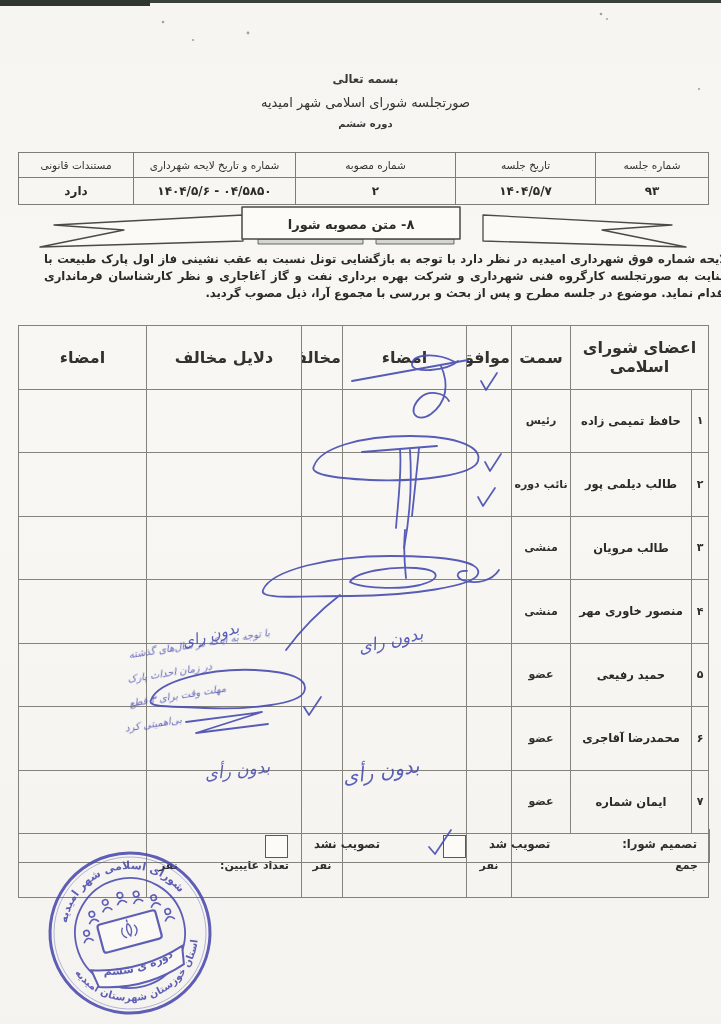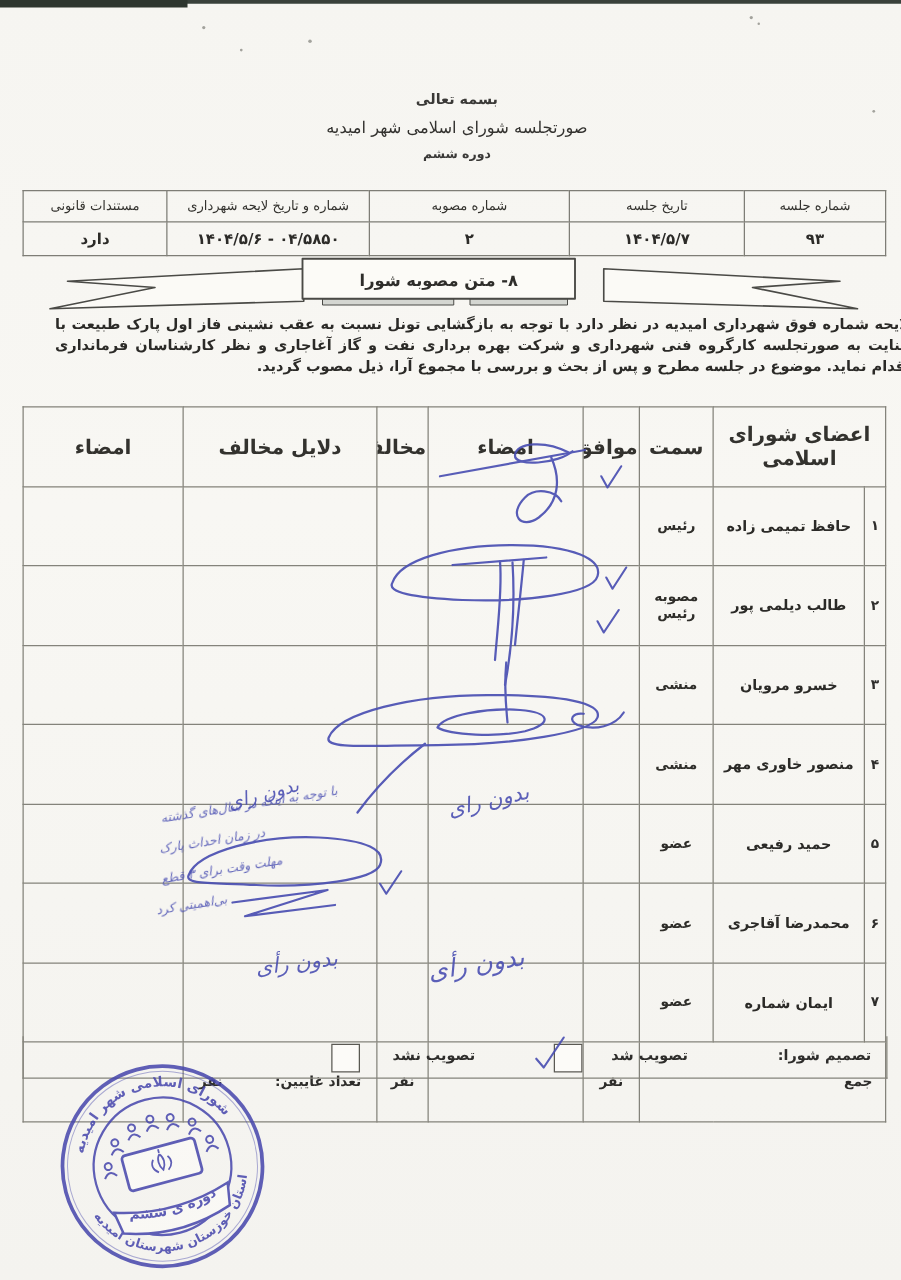"مصوبه رئیس" td.pos-cell { text: مصوبه رئیس -> نائب دوره }
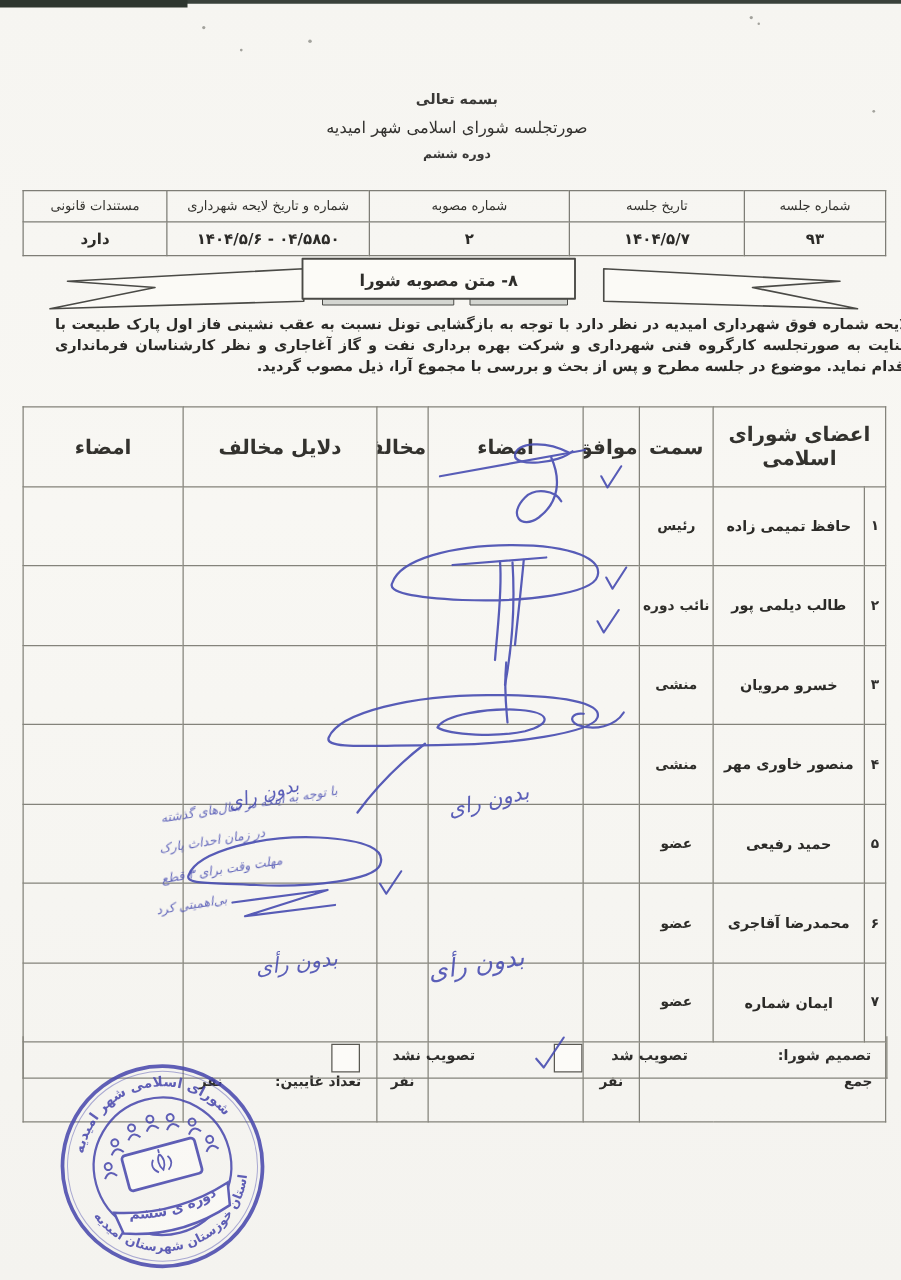"خسرو مرویان" td.name-cell { text: خسرو -> طالب }
